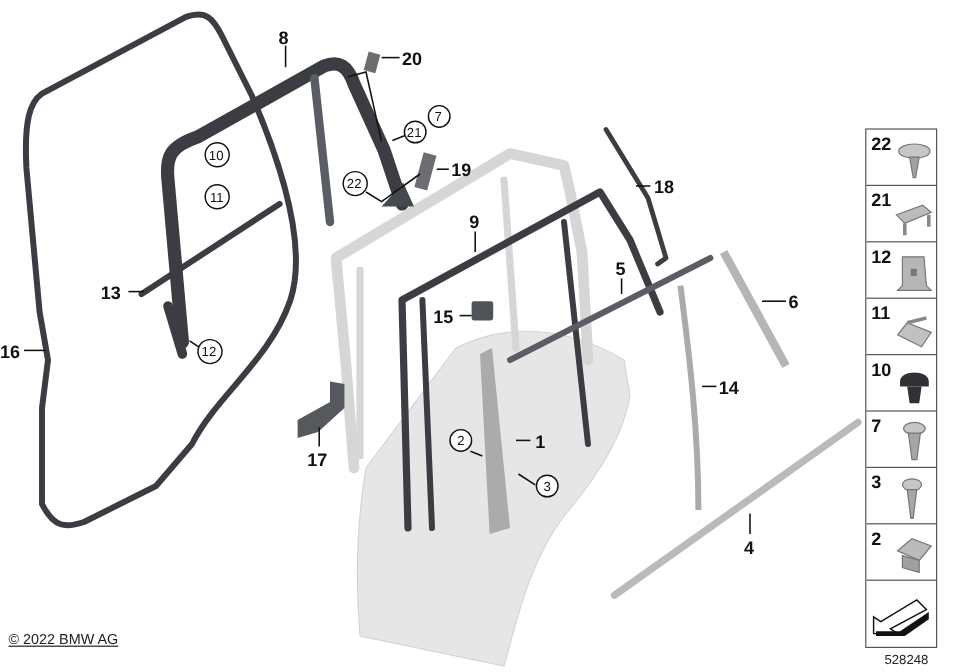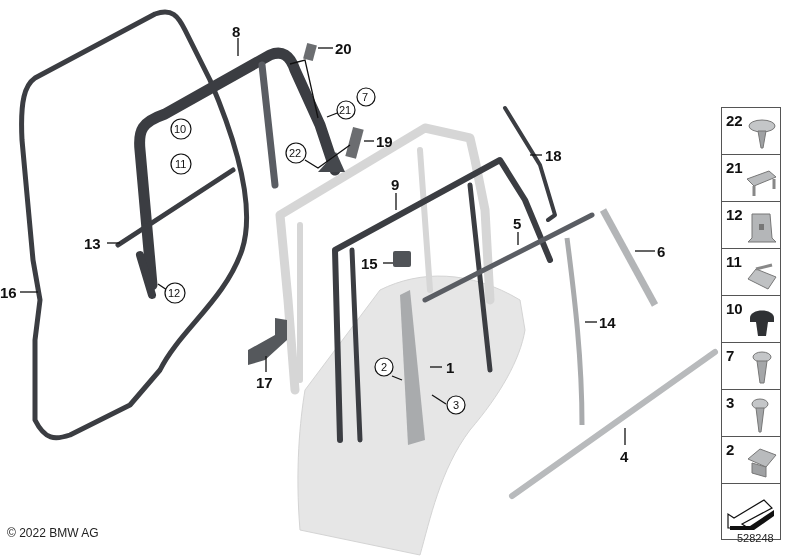"© 2022 BMW AG" .copyright { text-decoration: none -> underline }
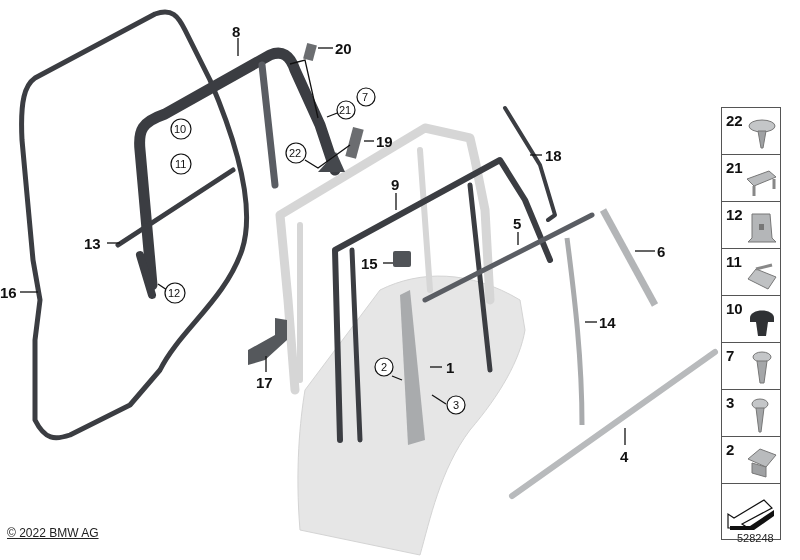"528248" .docnum { top: 532px -> 544px }
